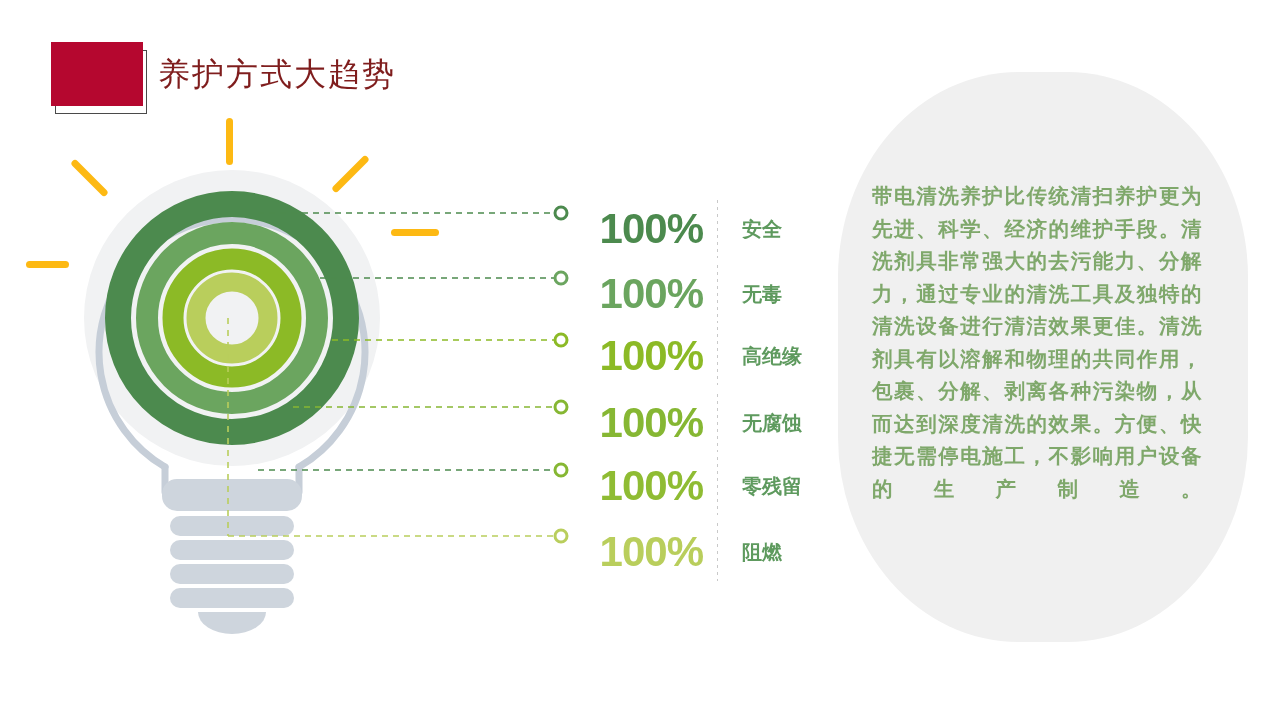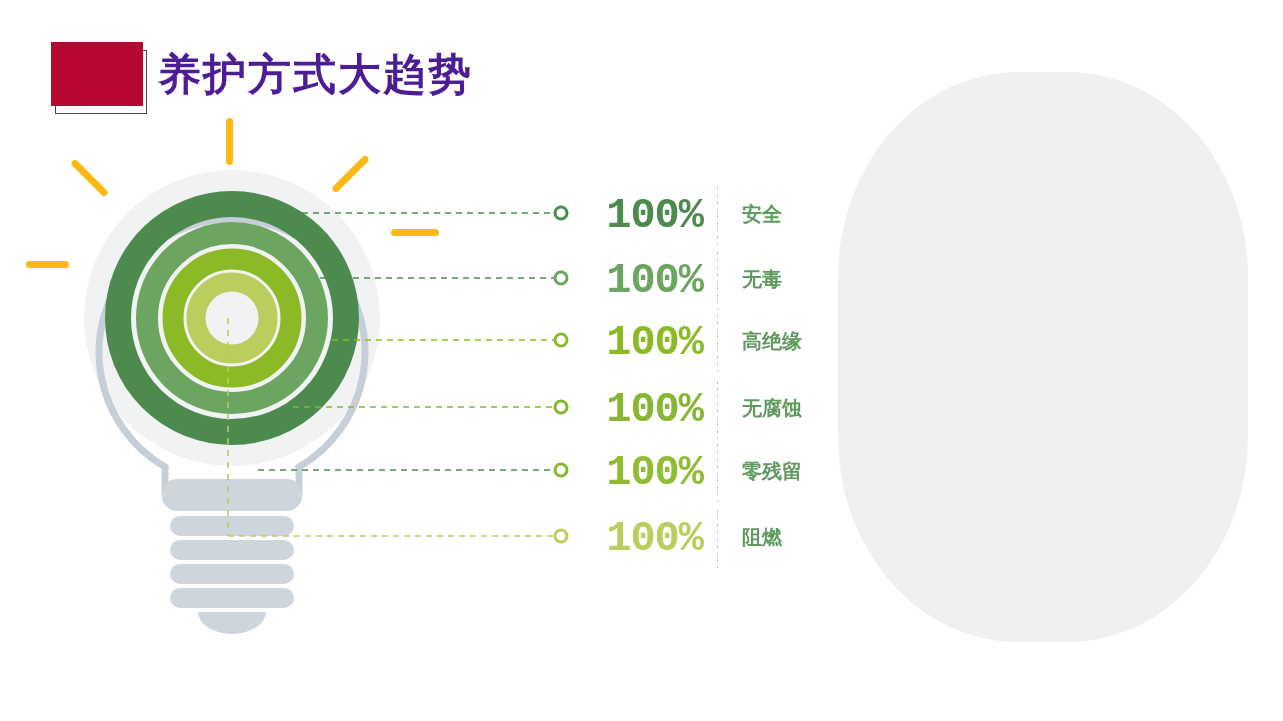"养护方式大趋势" .hdr-title { color: #4c1d95 -> #7f1d1d; font-size: 43px -> 32px; font-weight: bold -> normal }
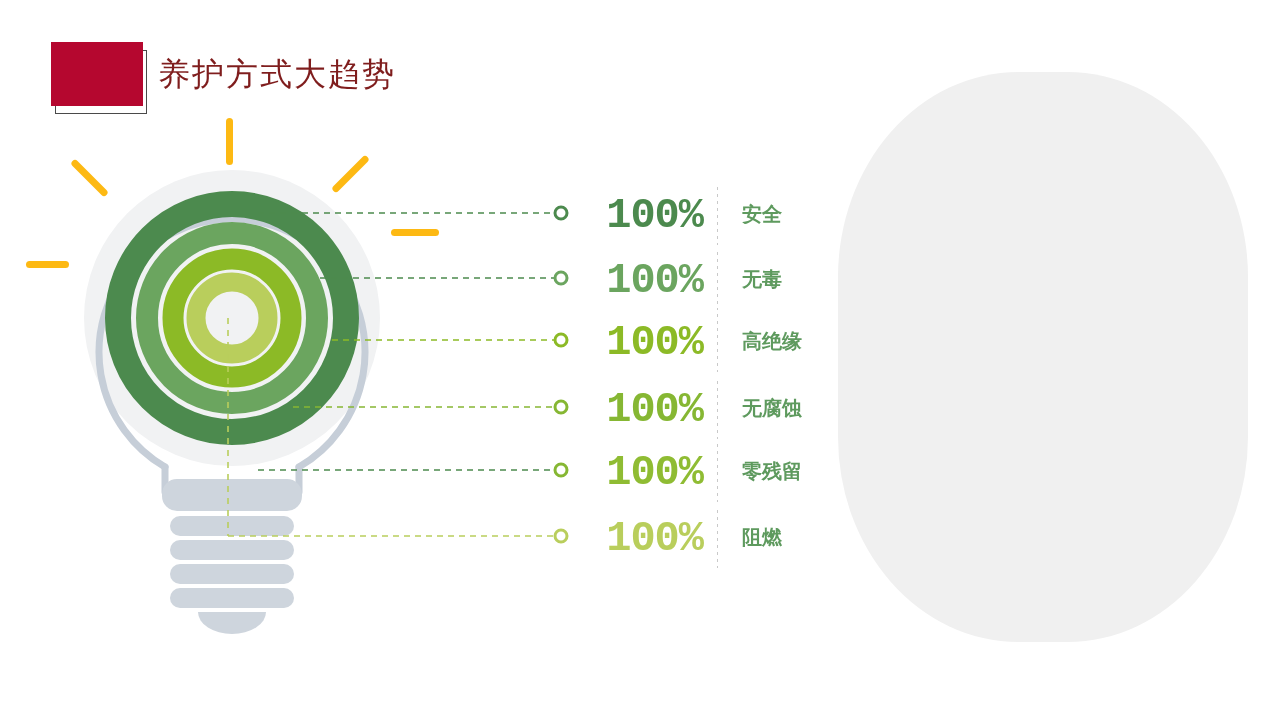"带电清洗养护比传统清扫养护更为先进、科学、经济的维护手段。清洗剂具非常强大的去污" div { html: none -> <div>带电清洗养护比传统清扫养护更为先进、科学、经济的维护手段。清洗剂具非常强大的去污能力、分解力，通过专业的清洗工具及独特的清洗设备进行清洁效果更佳。清洗剂具有以溶解和物理的共同作用，包裹、分解、剥离各种污染物，从而达到深度清洗的效果。方便、快捷无需停电施工，不影响用户设备的生产制造。</div> }
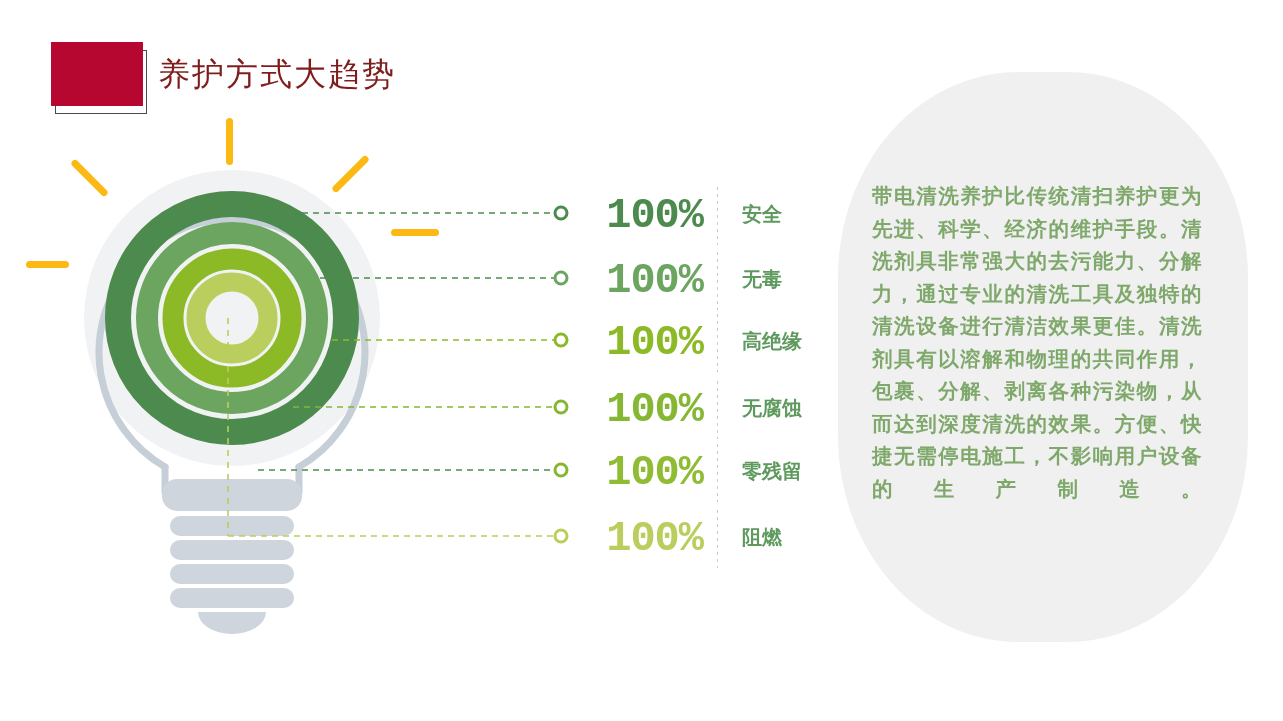"100%" #rows { font-family: Liberation Mono, monospace -> none; top: 178px -> 191px }
